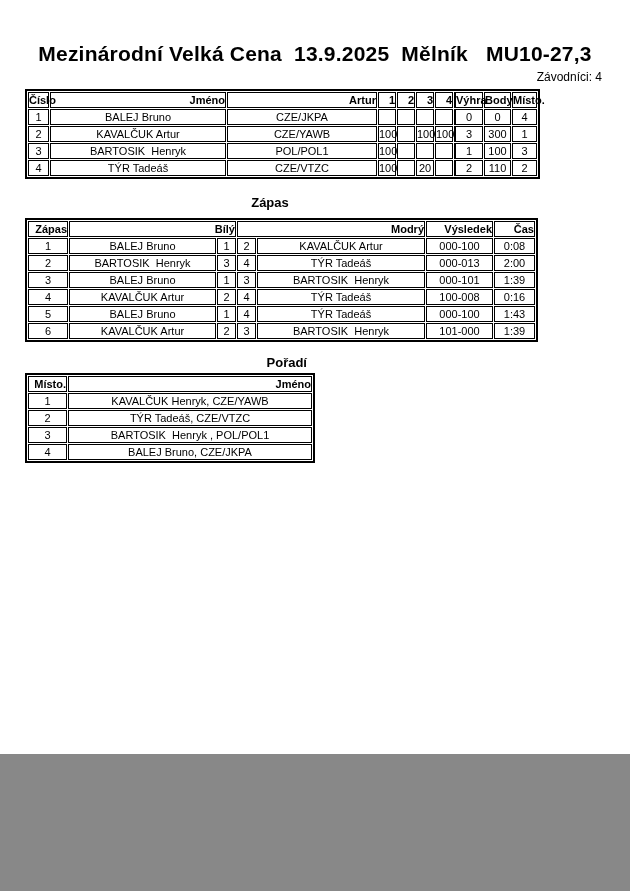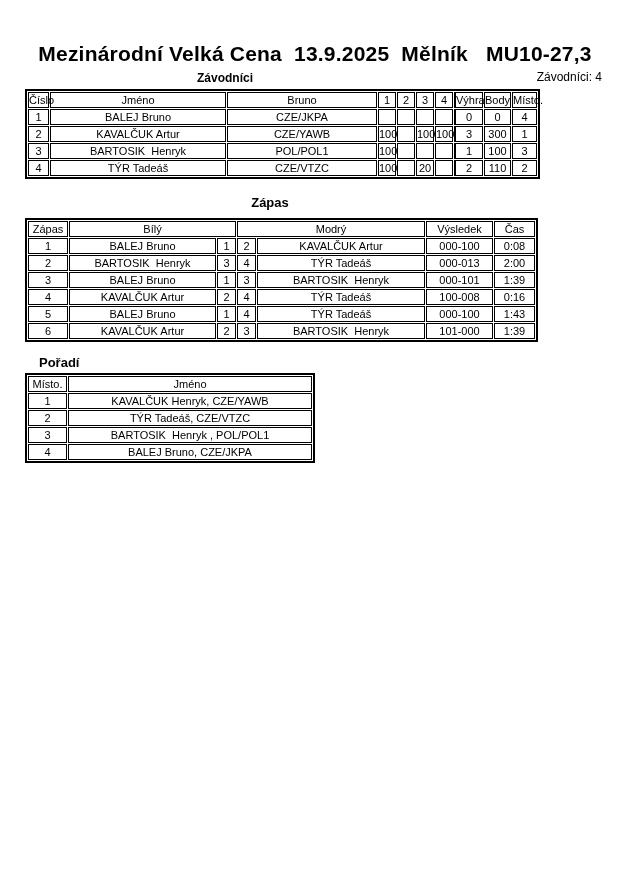"Mezinárodní Velká Cena 13.9.2025 Mělník" #page { height: 891px -> 754px }
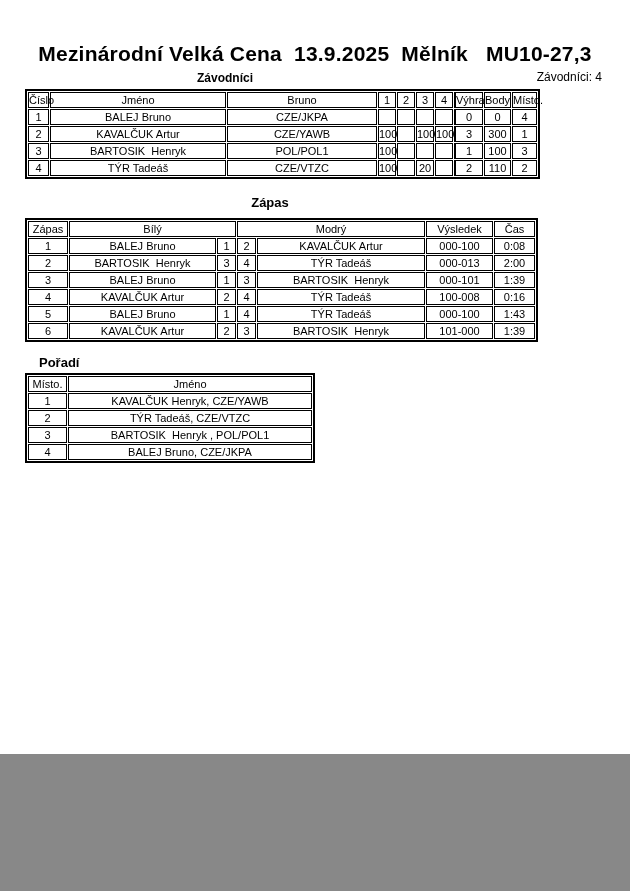"Závodníci" div.abs { html: <div>Závodníci</div> -> none }
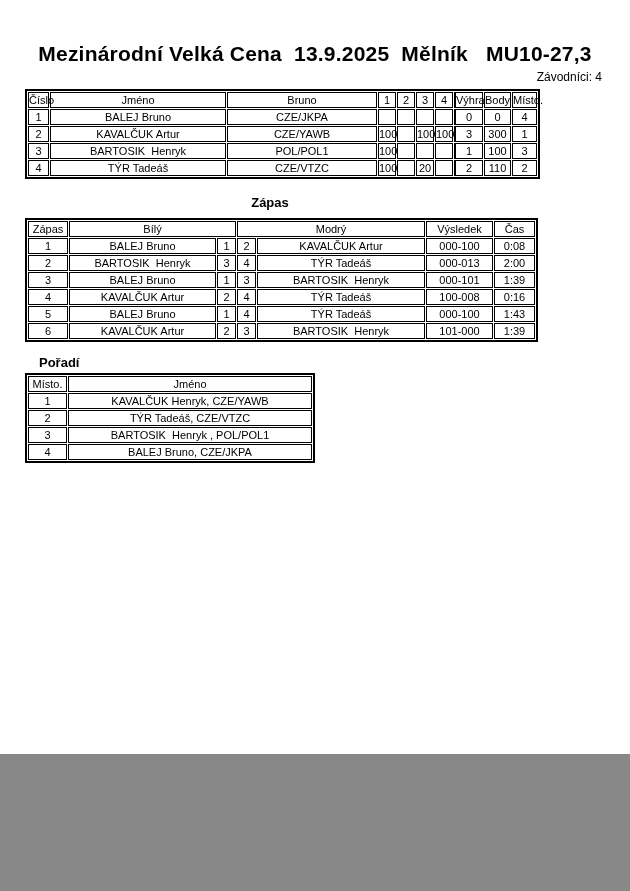"Číslo" table.rep th { font-weight: normal -> bold; text-align: none -> right }
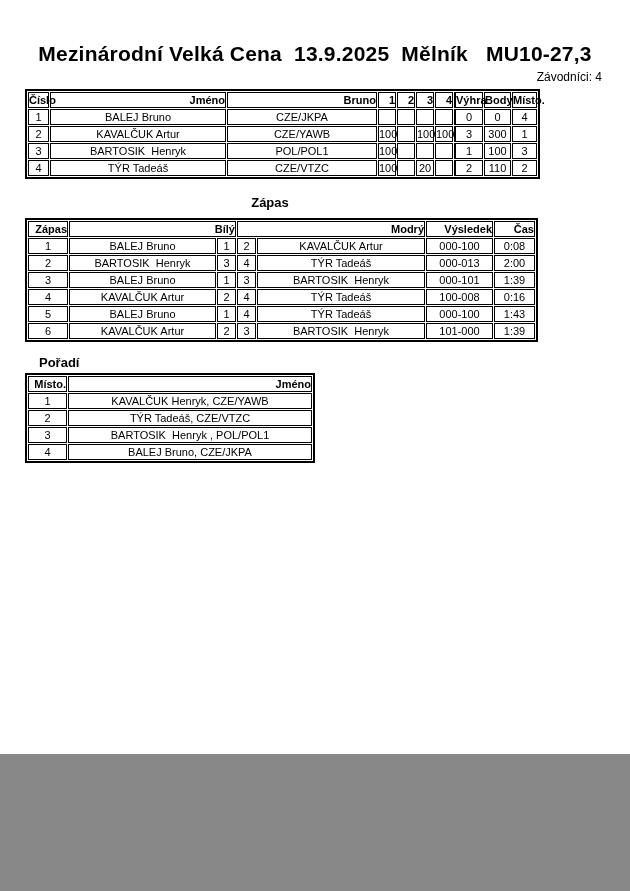"Bruno" th { text: Bruno -> Artur }
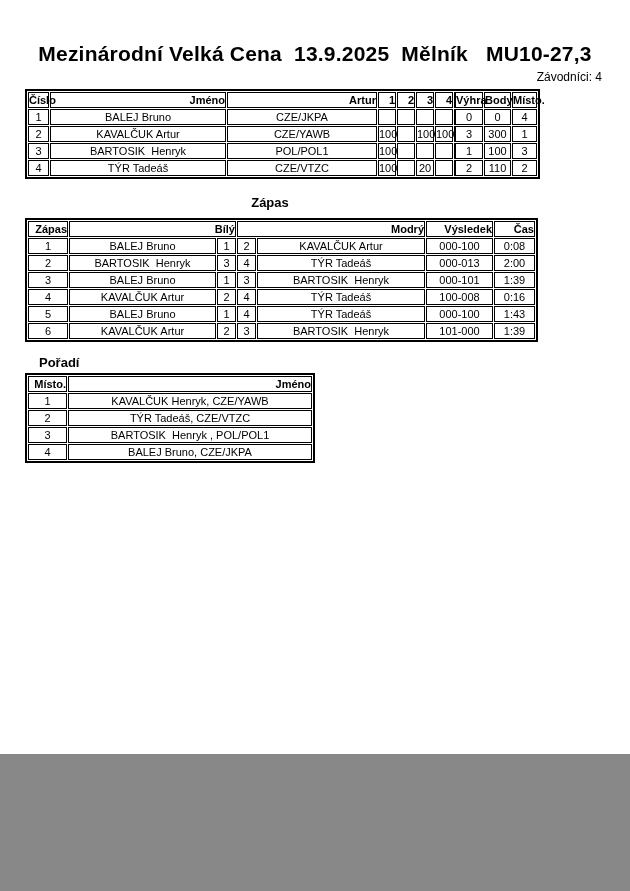"Pořadí" #ranking-title { left: 39px -> 17px; text-align: left -> right }
